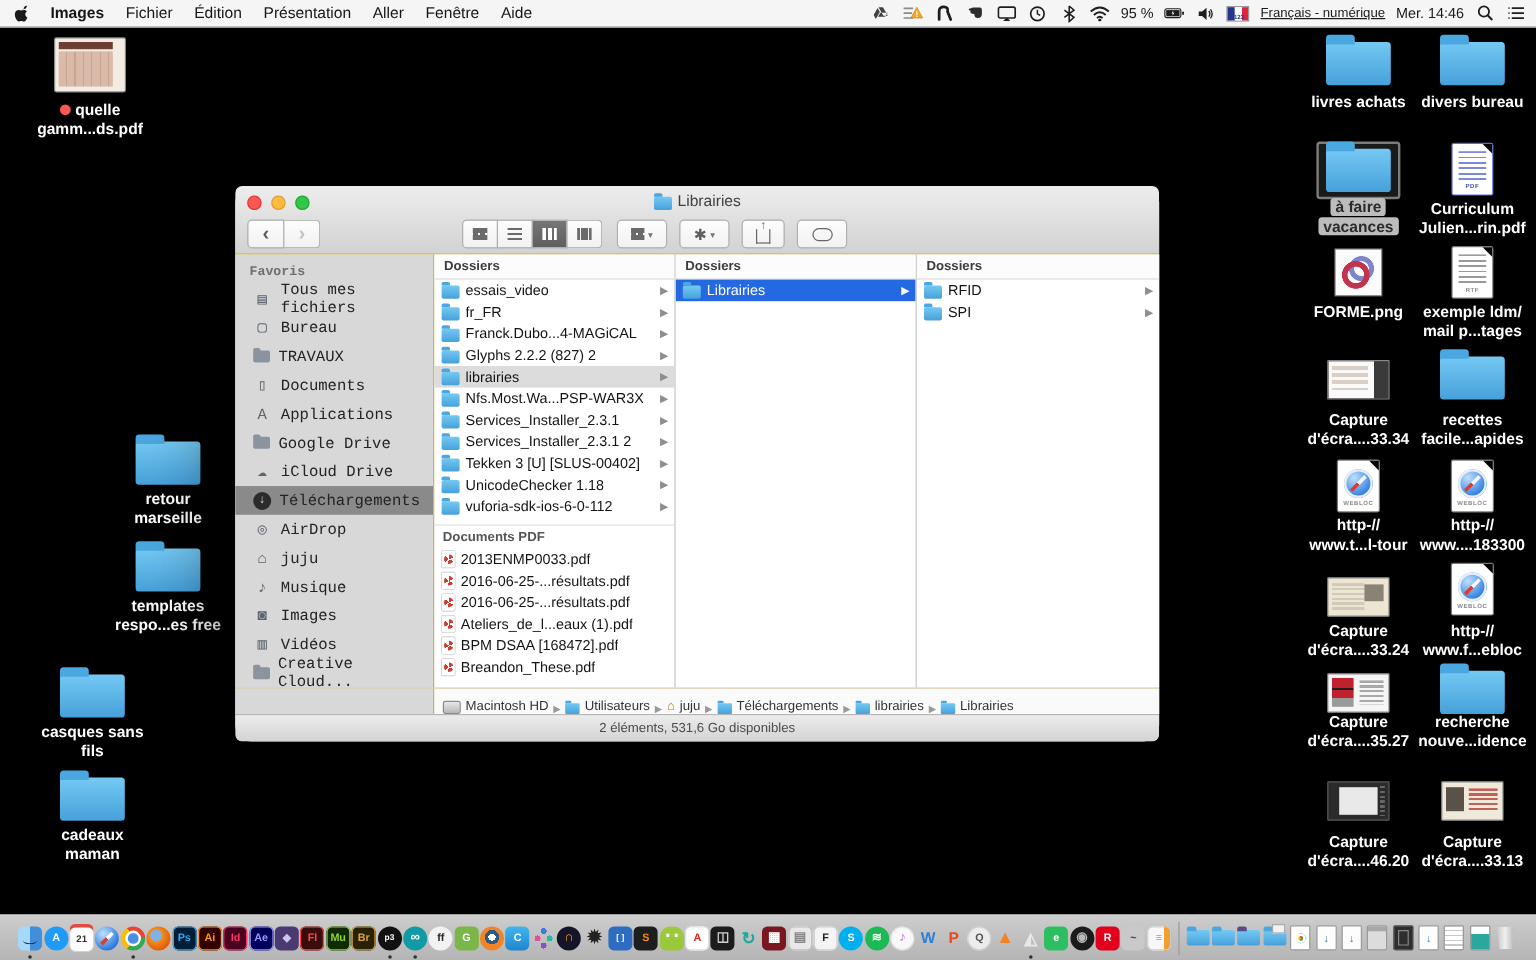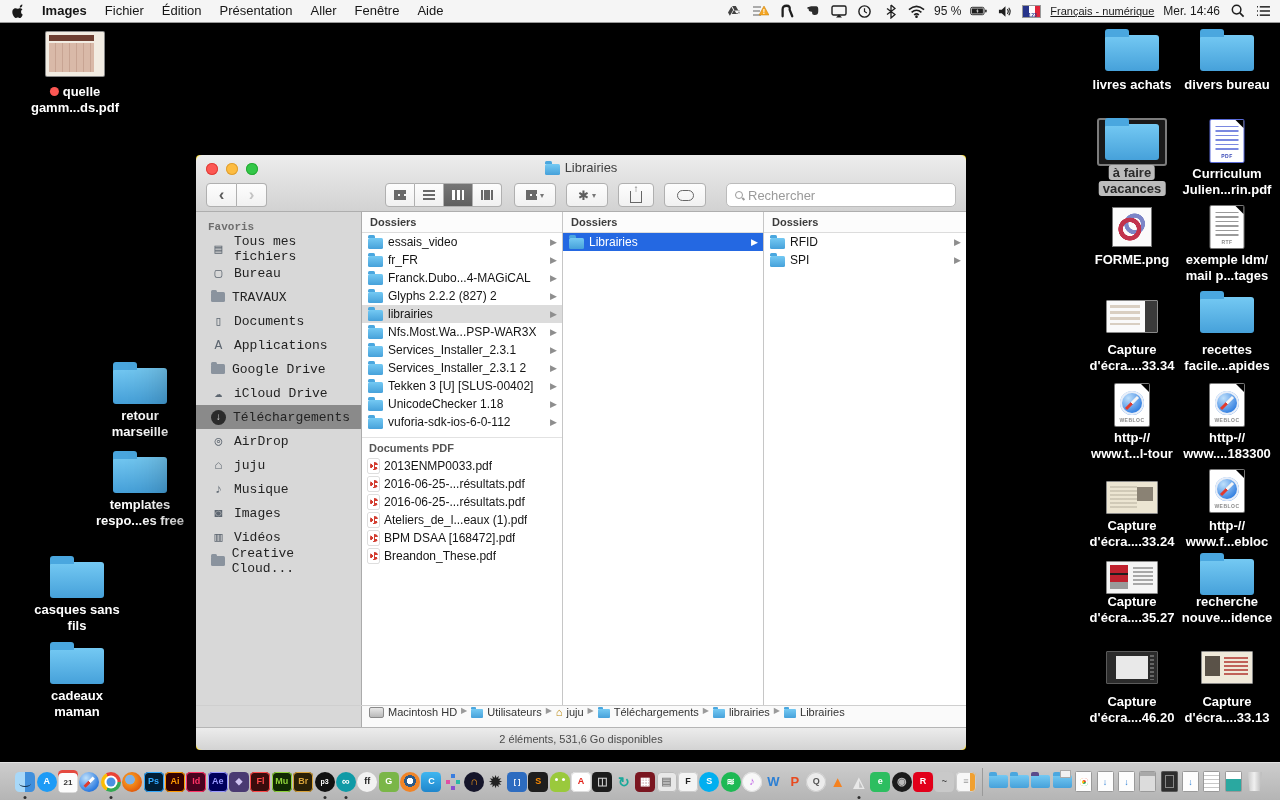"Librairies" .window { border-radius: 4px -> 14px; height: 595px -> 463px }
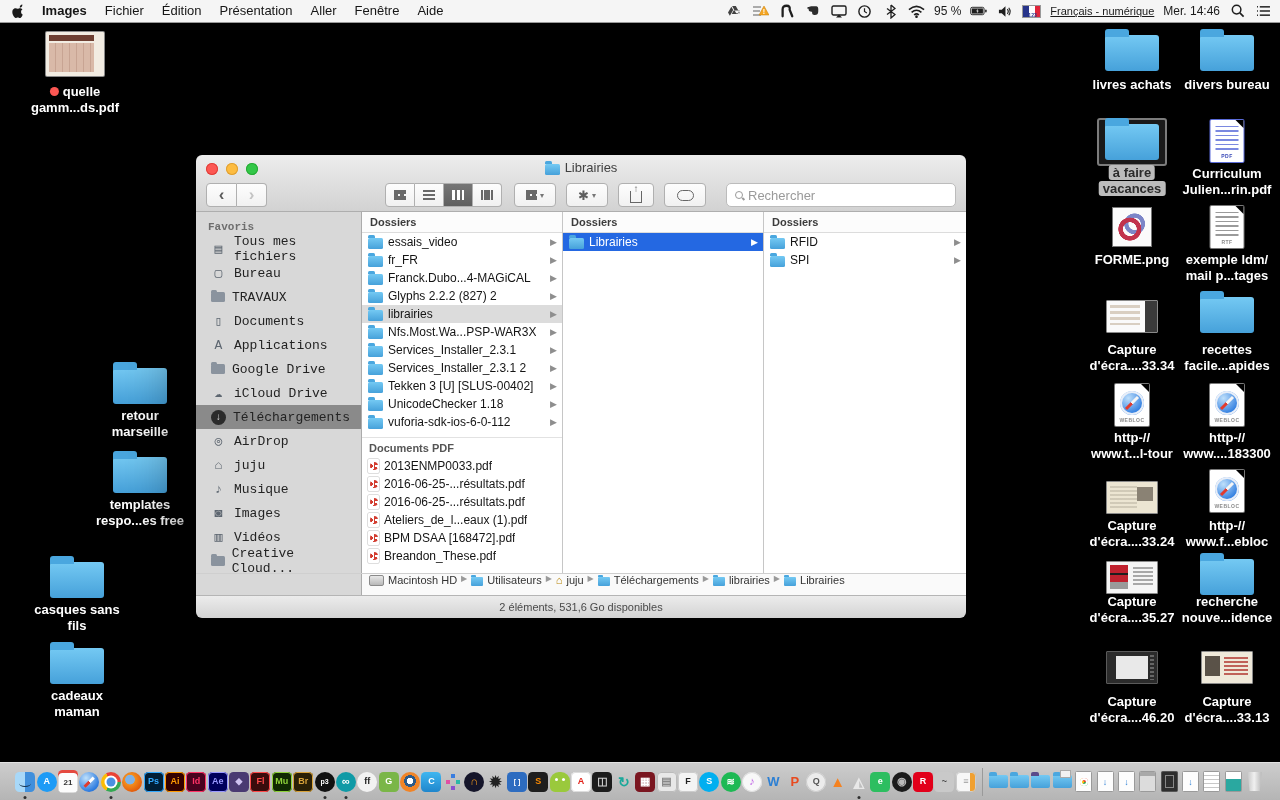"Rechercher" div.search { html: <div> <span></span> <span>Rechercher</span> </div> -> none }
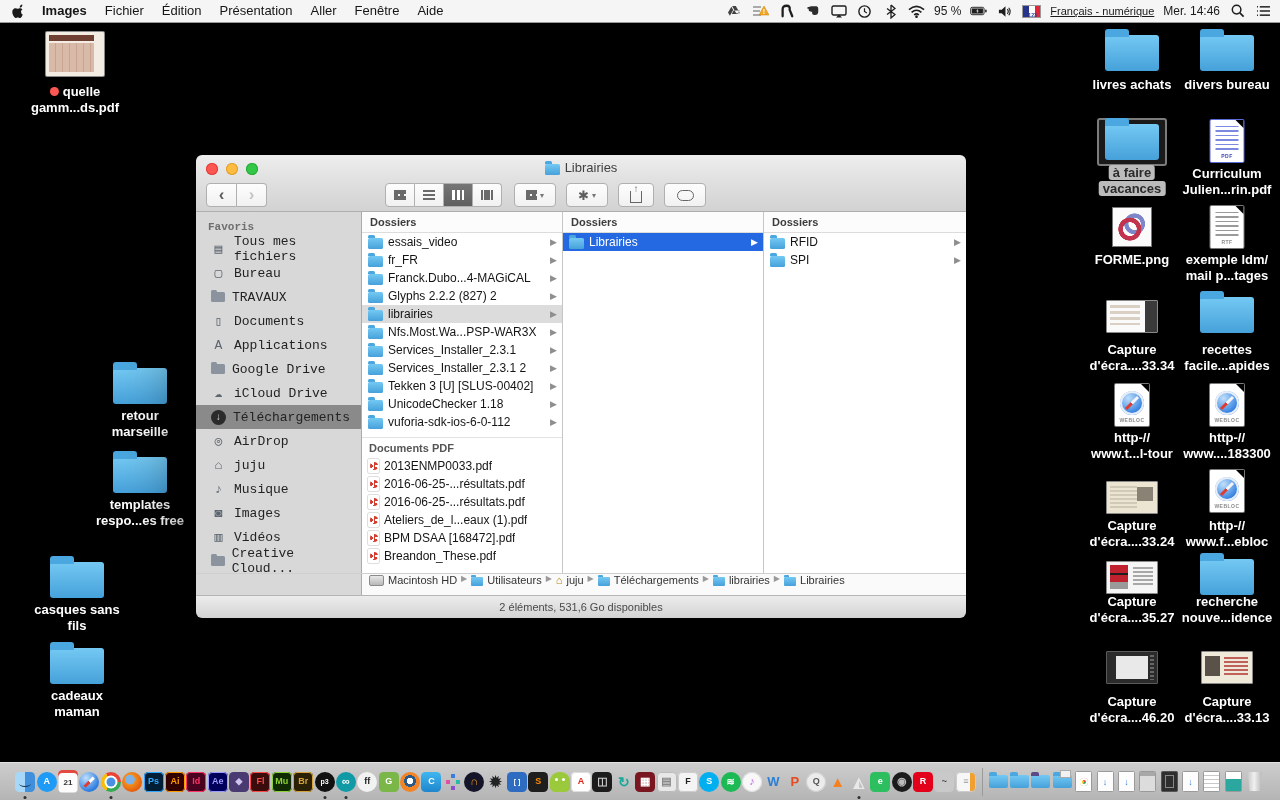"Macintosh HD" .pathbar { align-items: flex-start -> flex-end }
